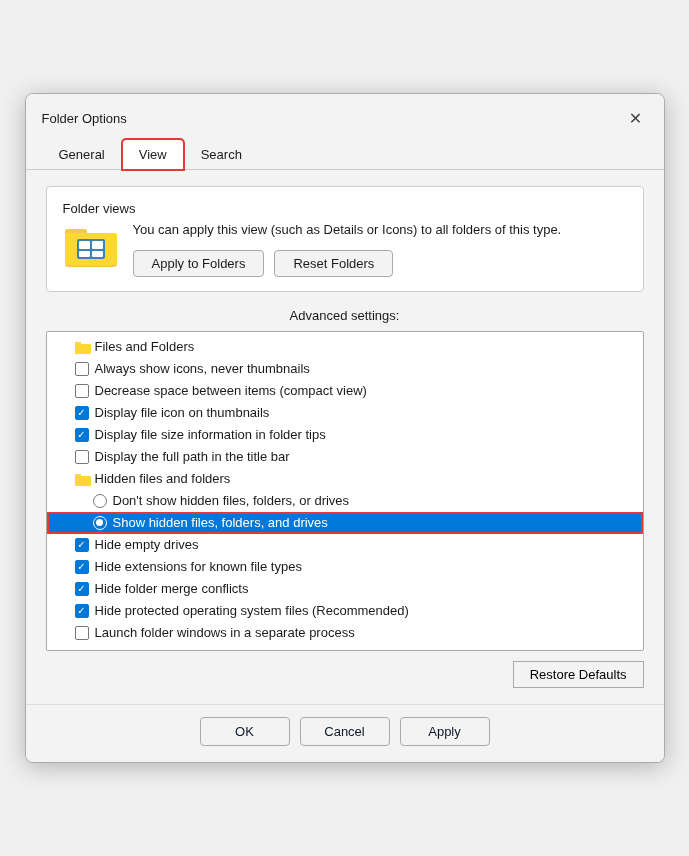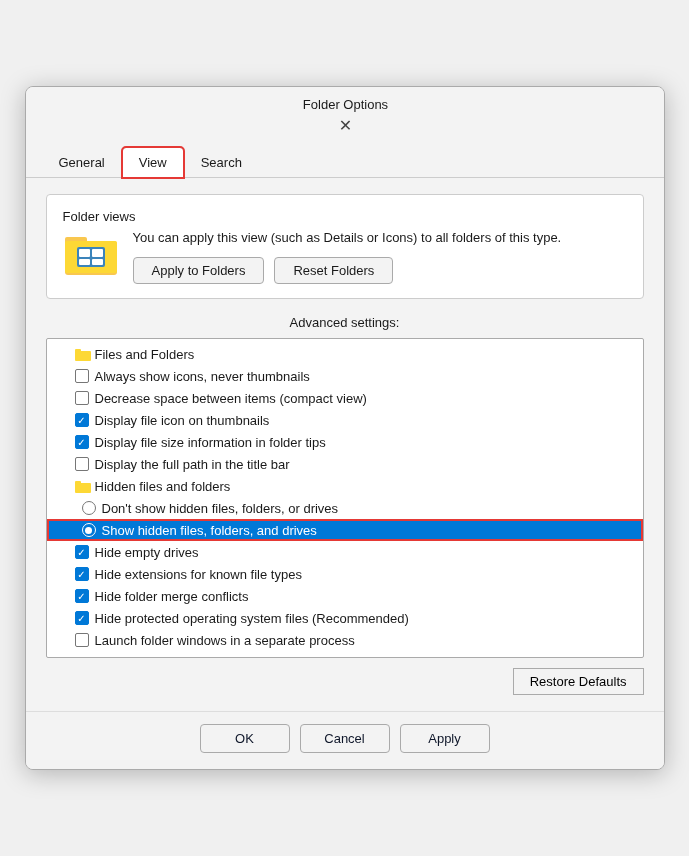"Folder Options" .title-bar { flex-direction: column -> none }
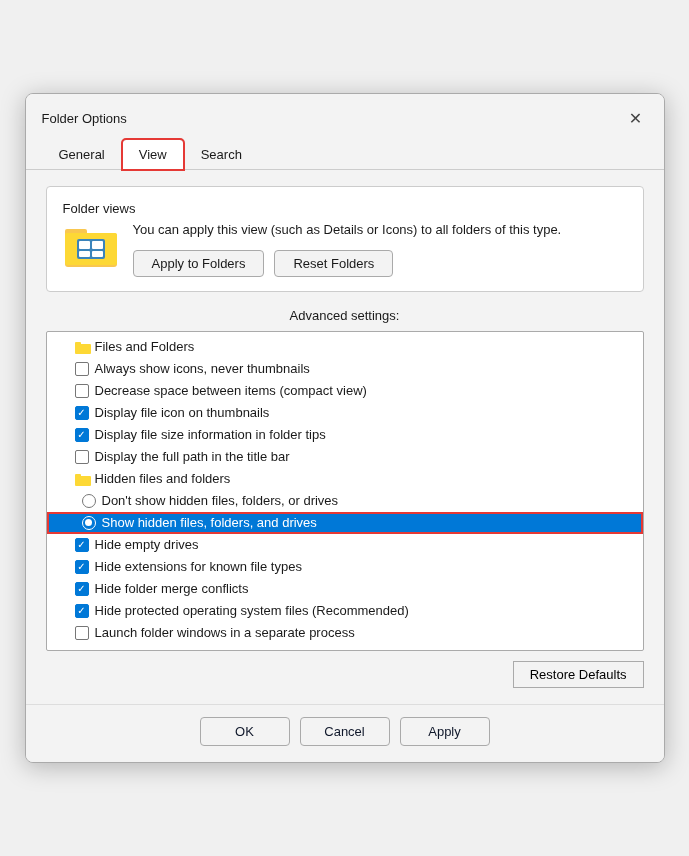"Don't show hidden files, folders," .tree-item.sub-child { padding-left: 35px -> 46px }
